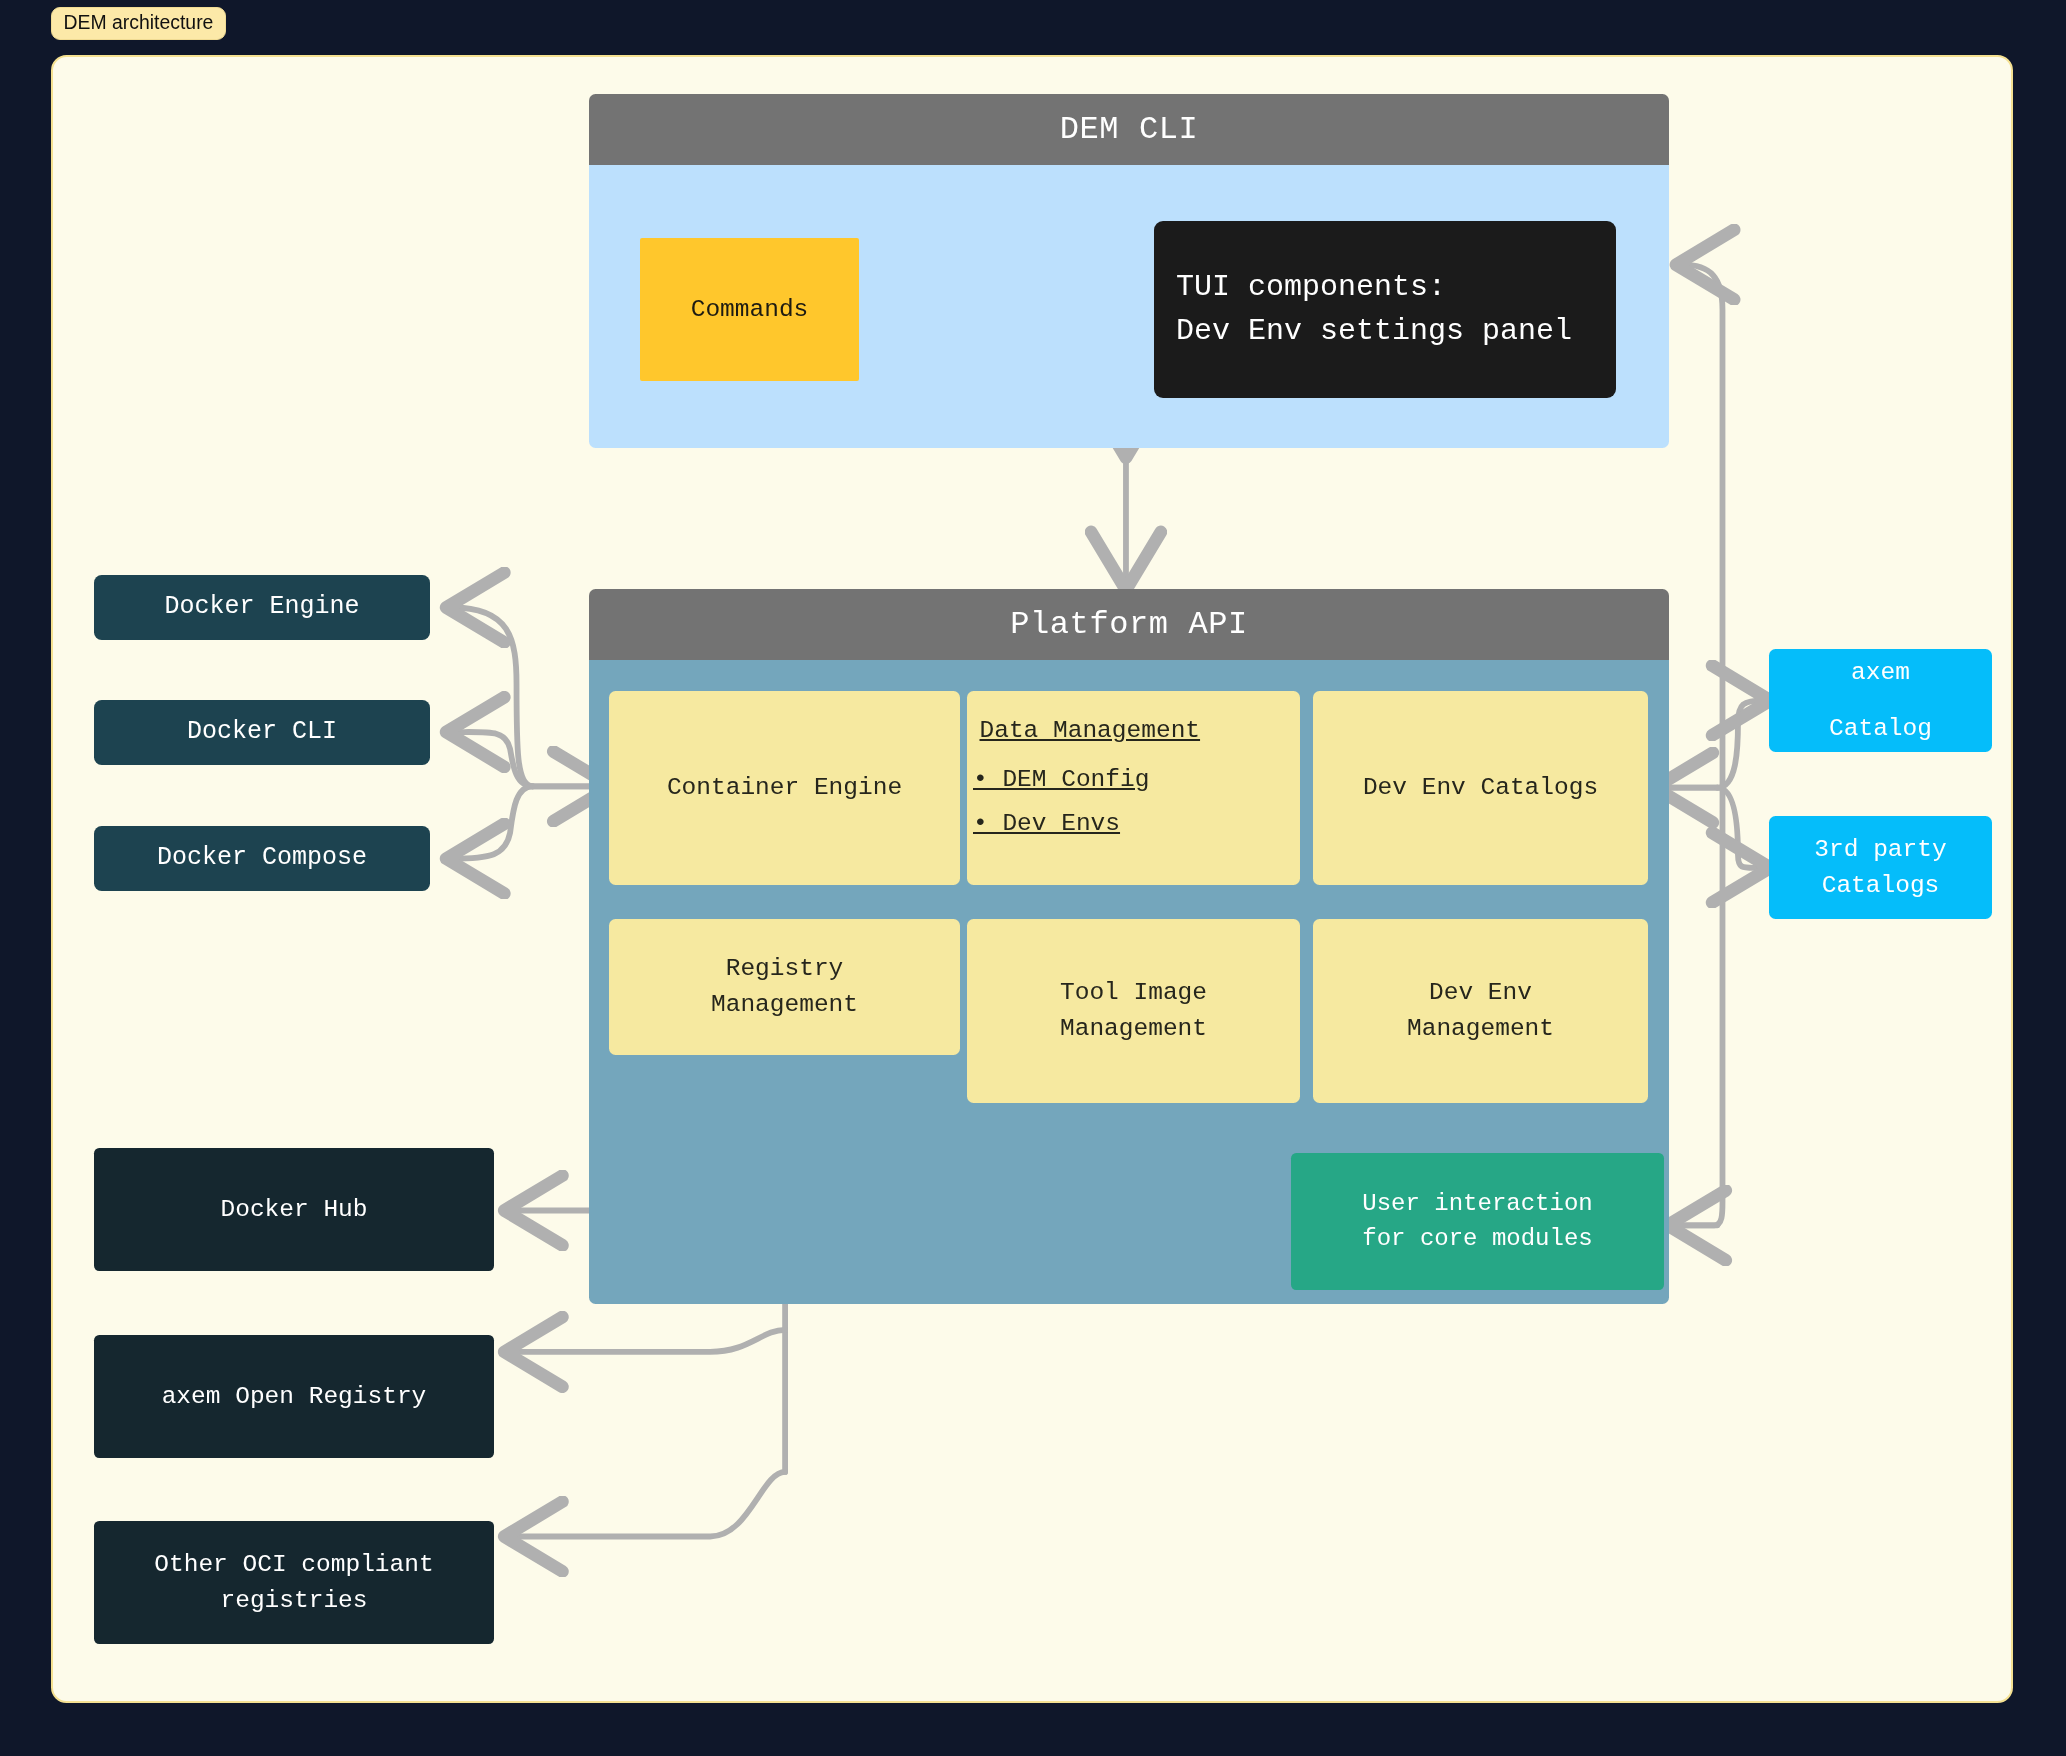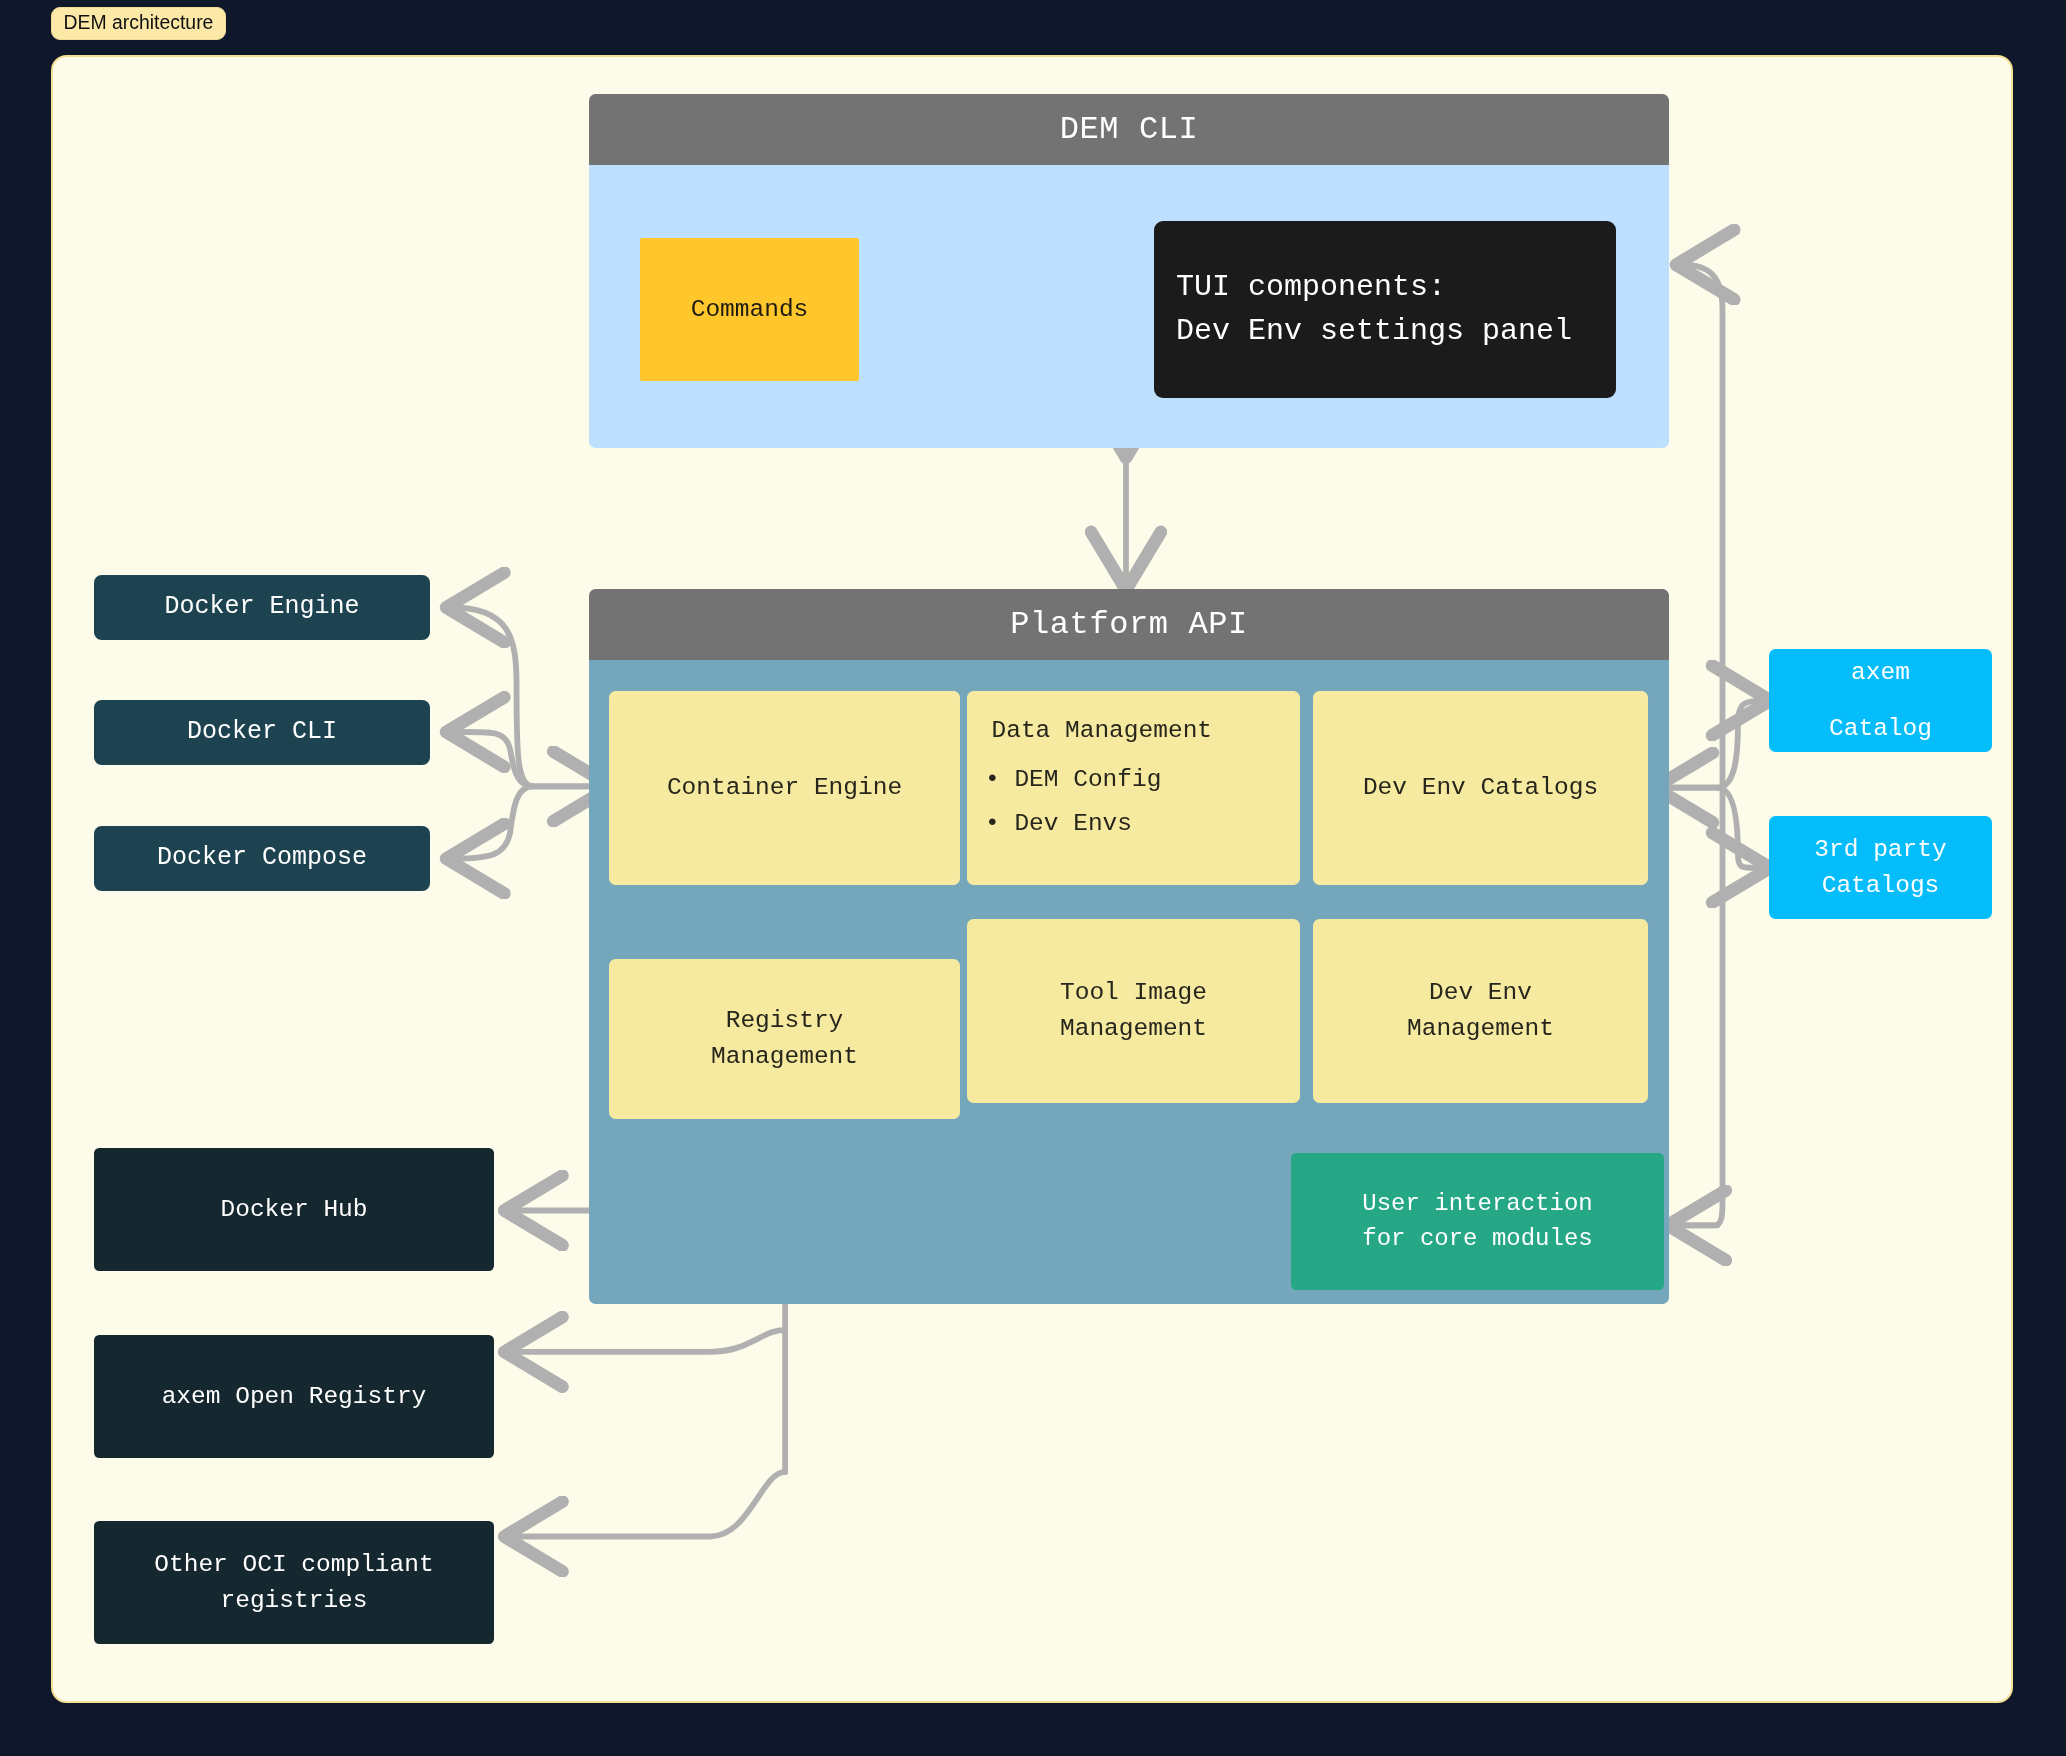"Data Management" #data-mgmt { padding: 22px 0 0 18px -> 22px 0 0 6px; text-decoration: none -> underline }
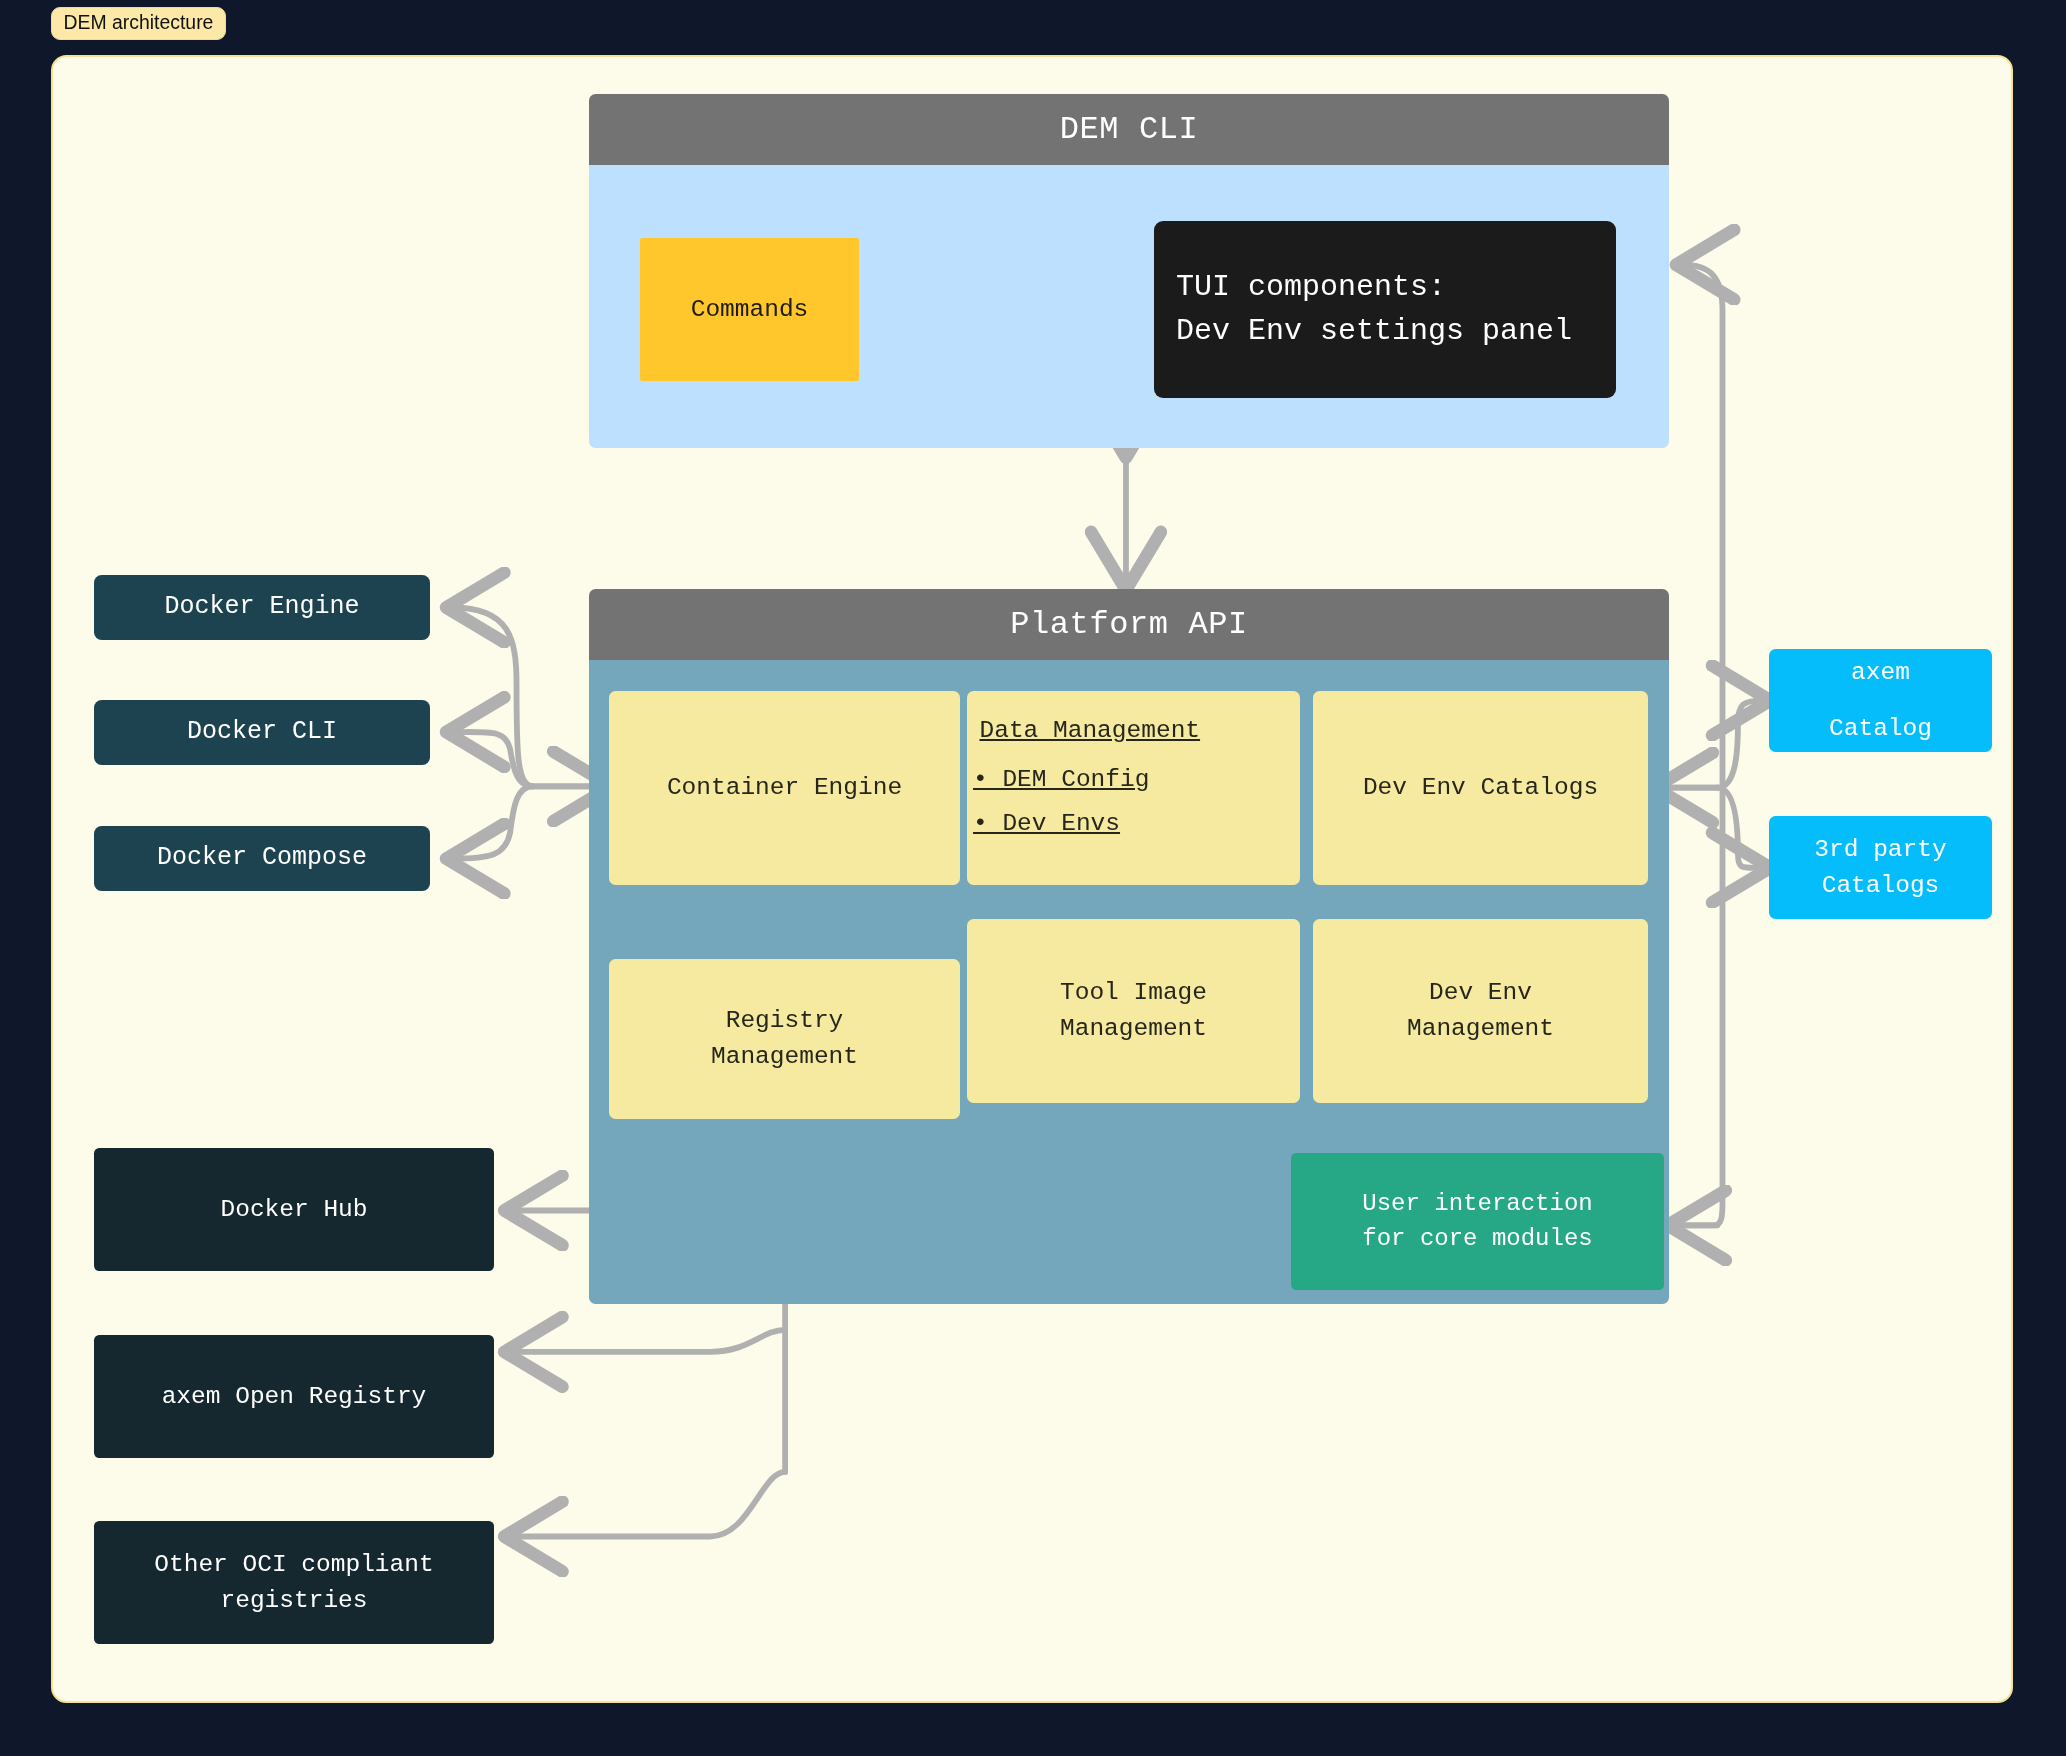"Registry" #registry-mgmt { height: 160px -> 136px; margin-top: 40px -> none }
